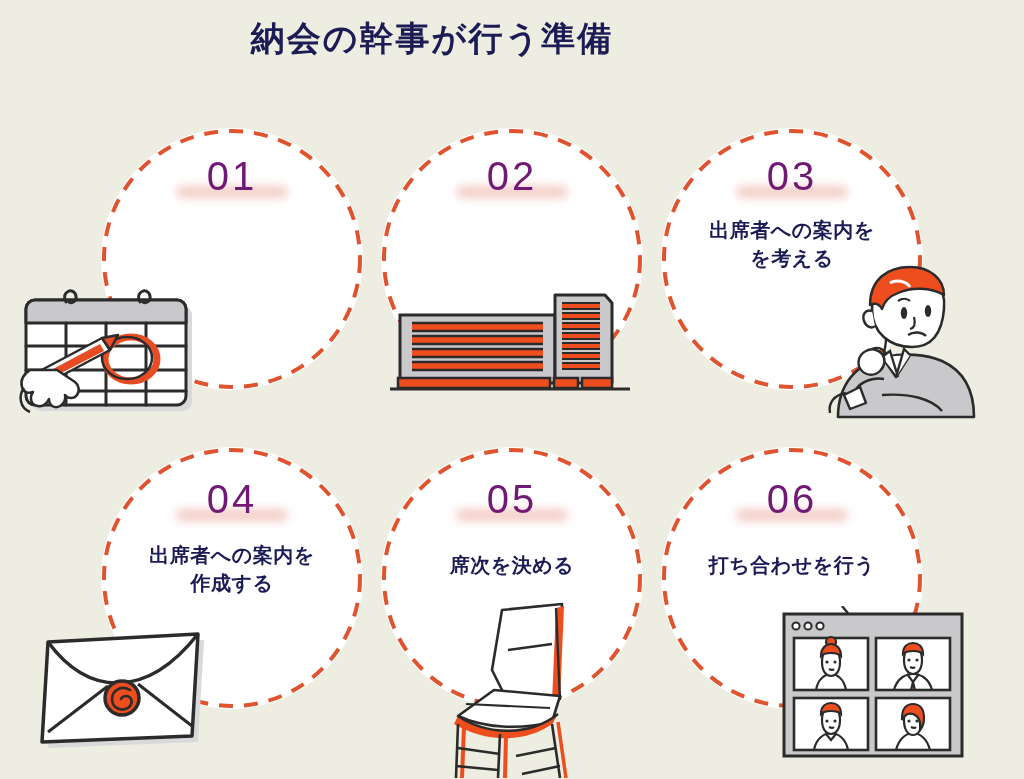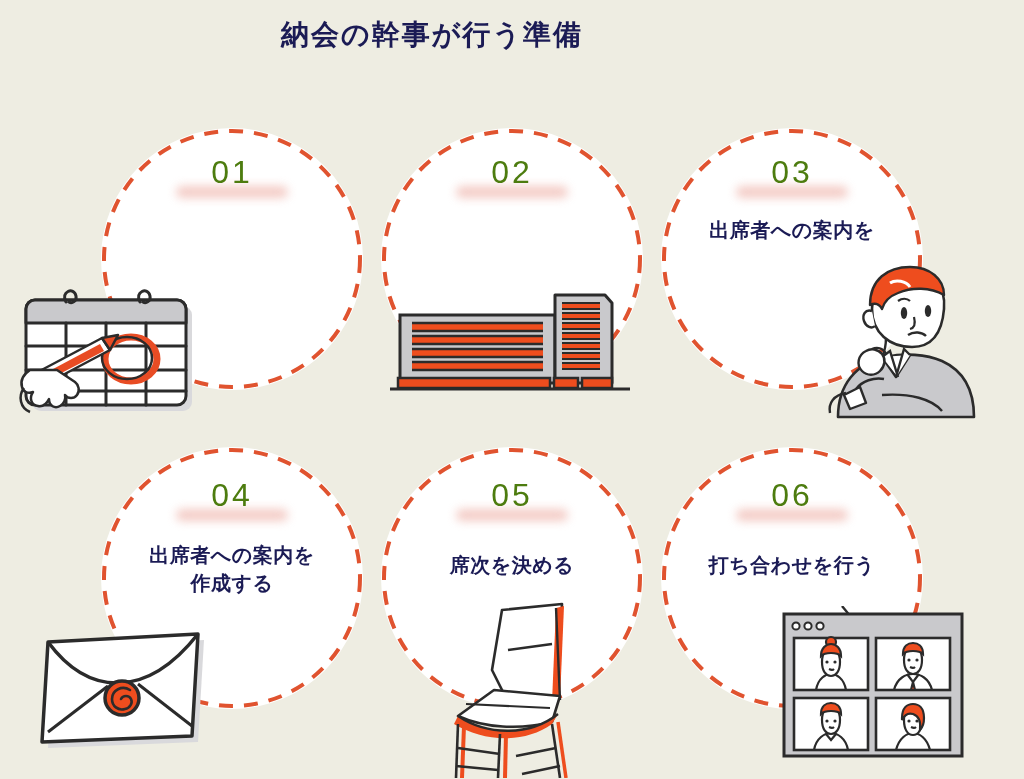"納会の幹事が行う準備" .title { font-size: 28px -> 34px }
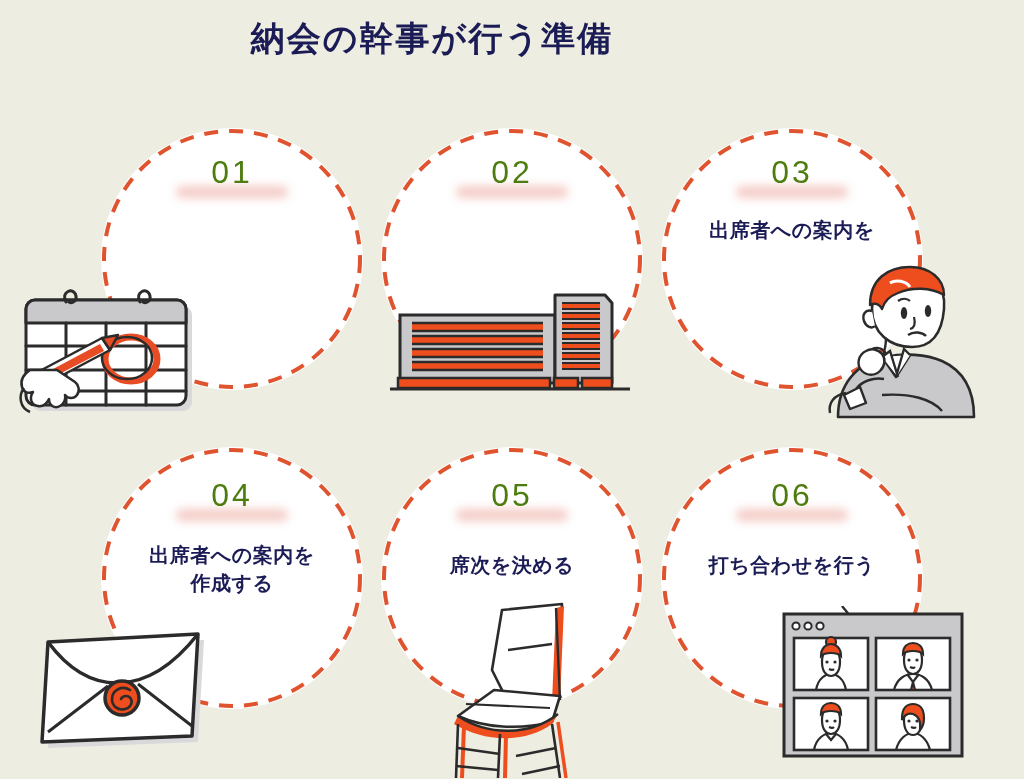"01" .step-num { color: #4d7c0f -> #701a75; font-size: 32px -> 40px }
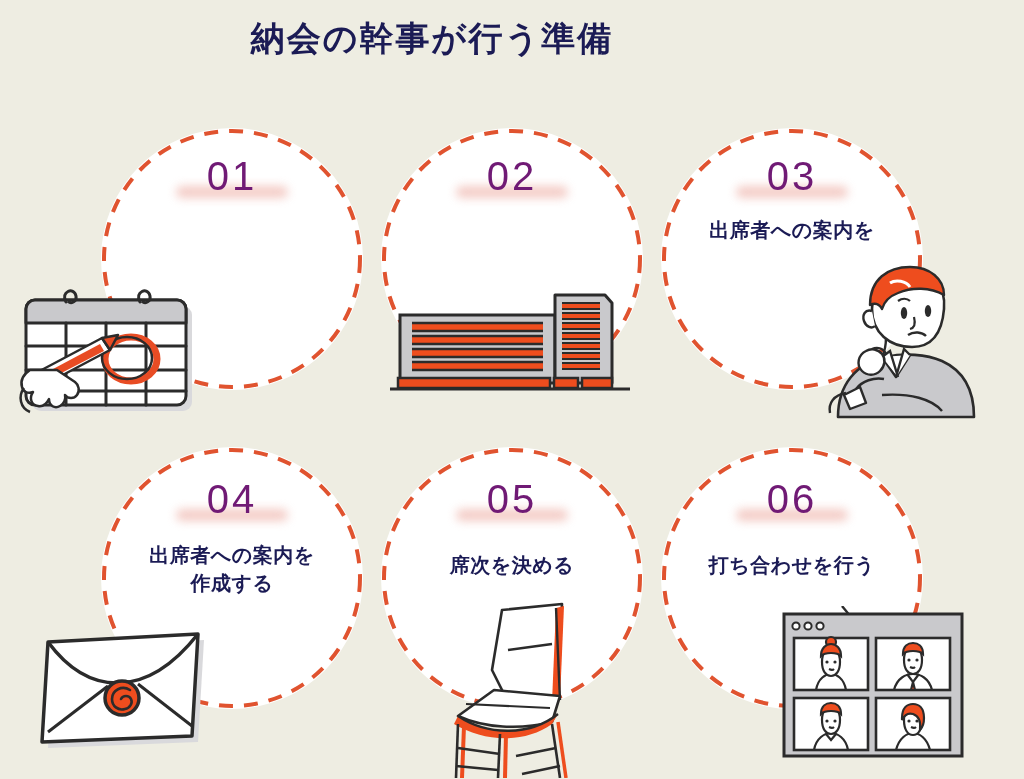"を考える" div { html: none -> <div>を考える</div> }
